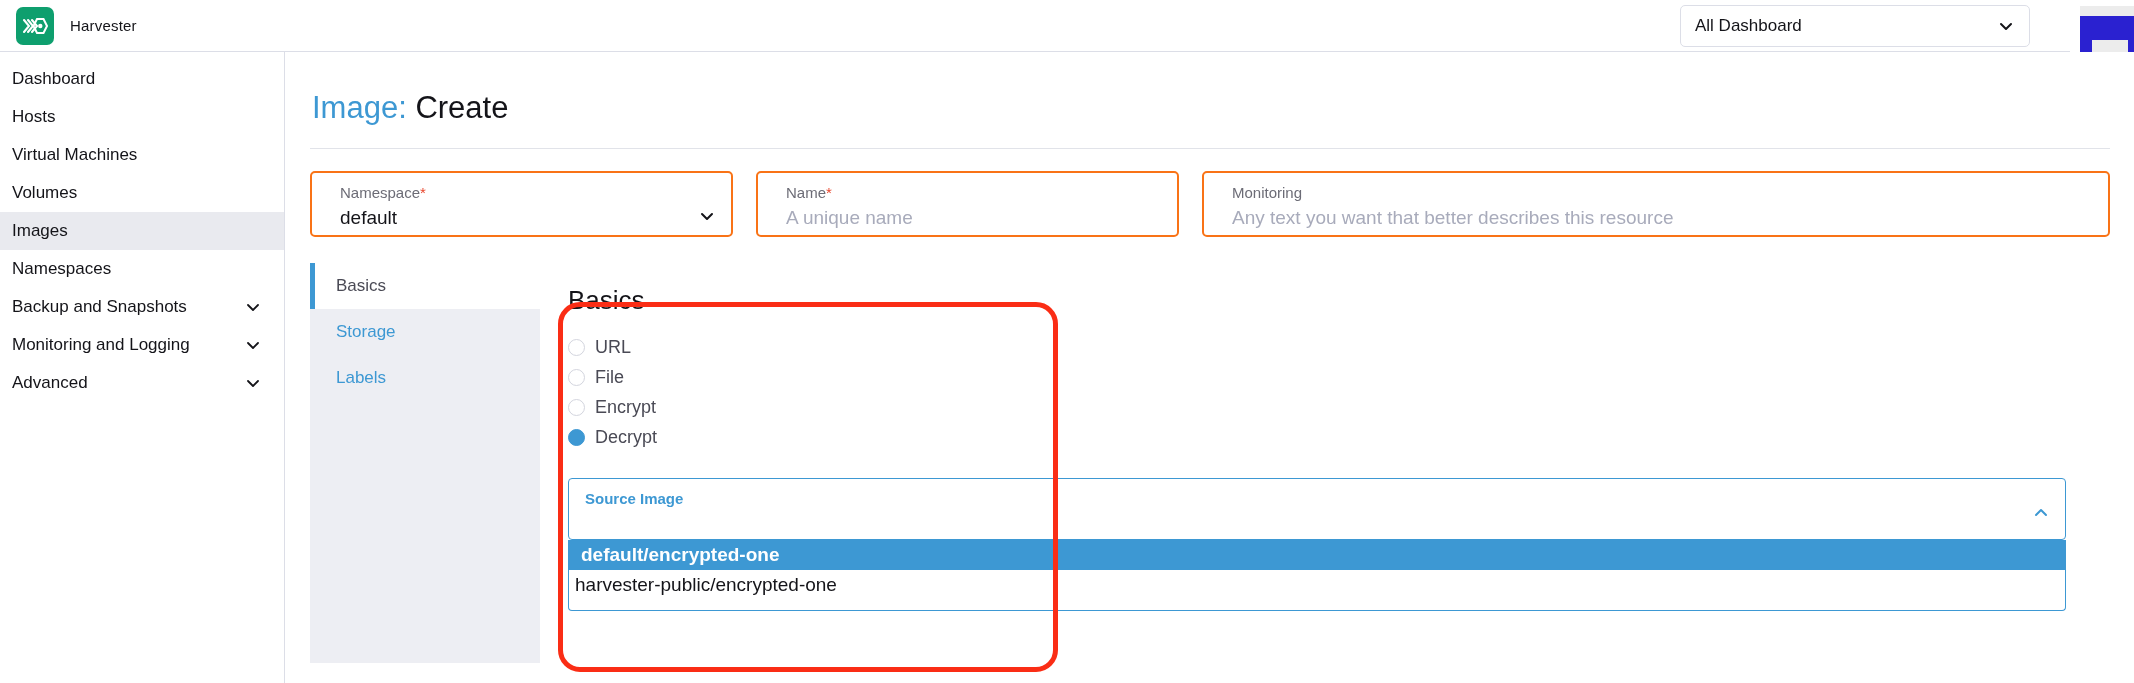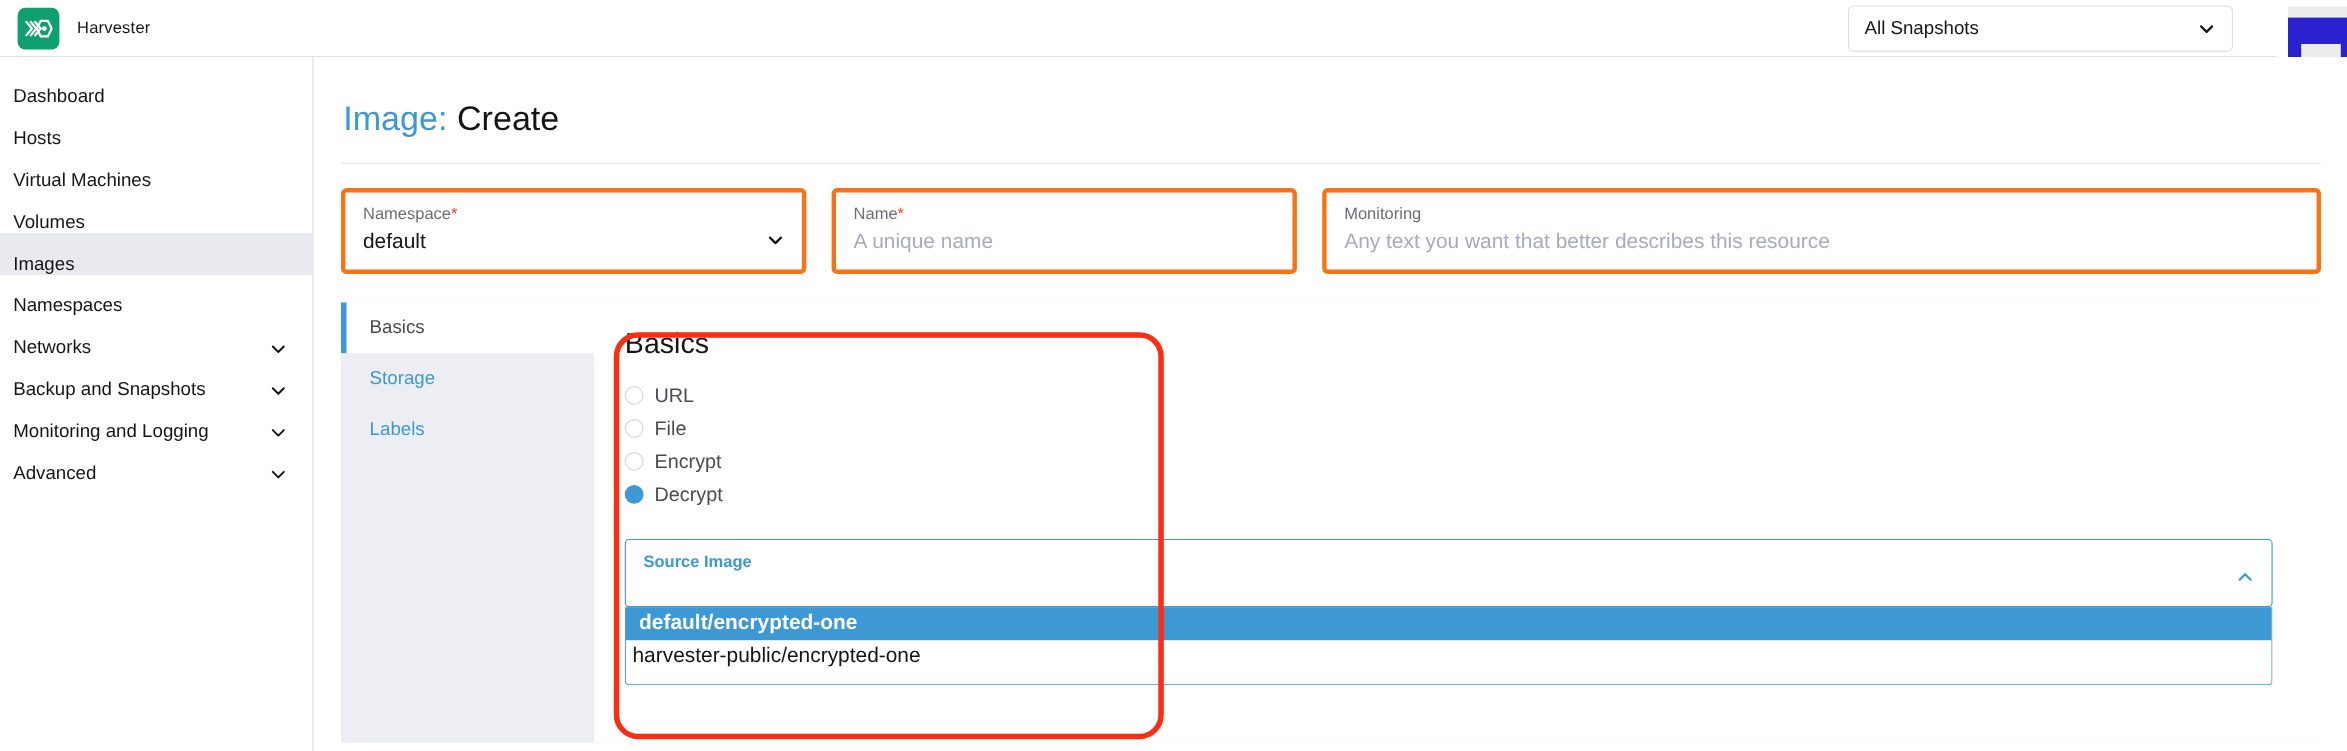"All Snapshots" span { text: Snapshots -> Dashboard }
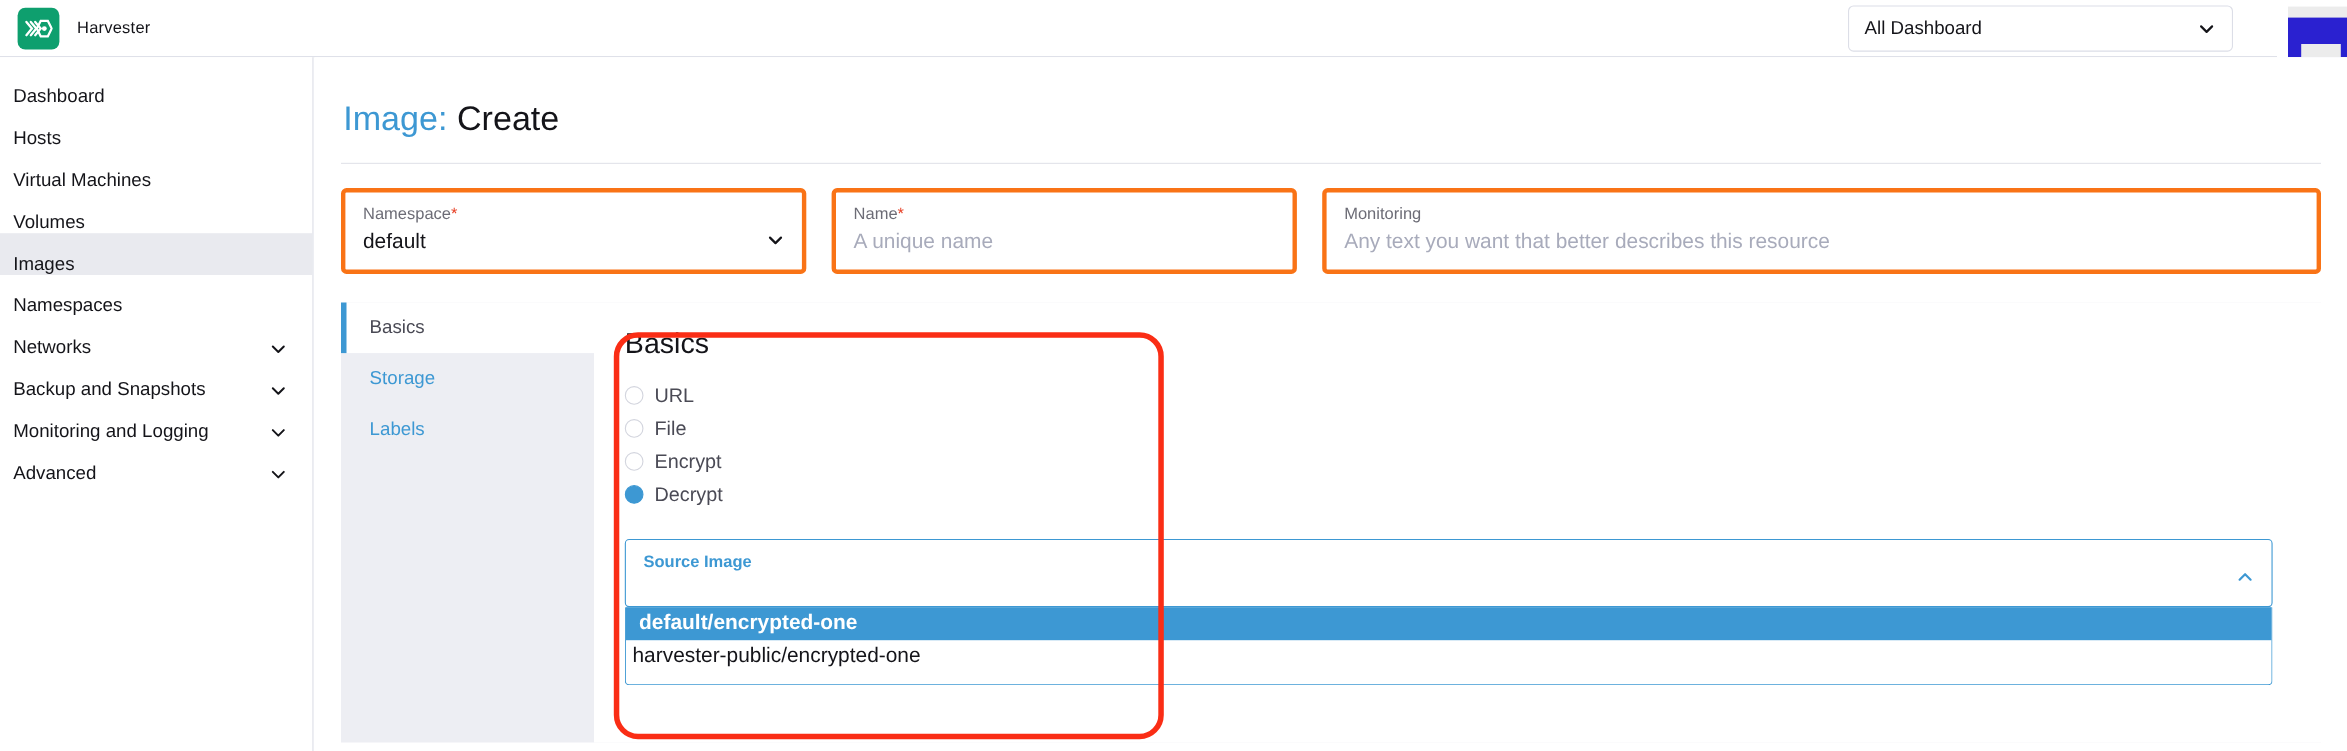"Dashboard" .nav-item { align-items: flex-end -> center }
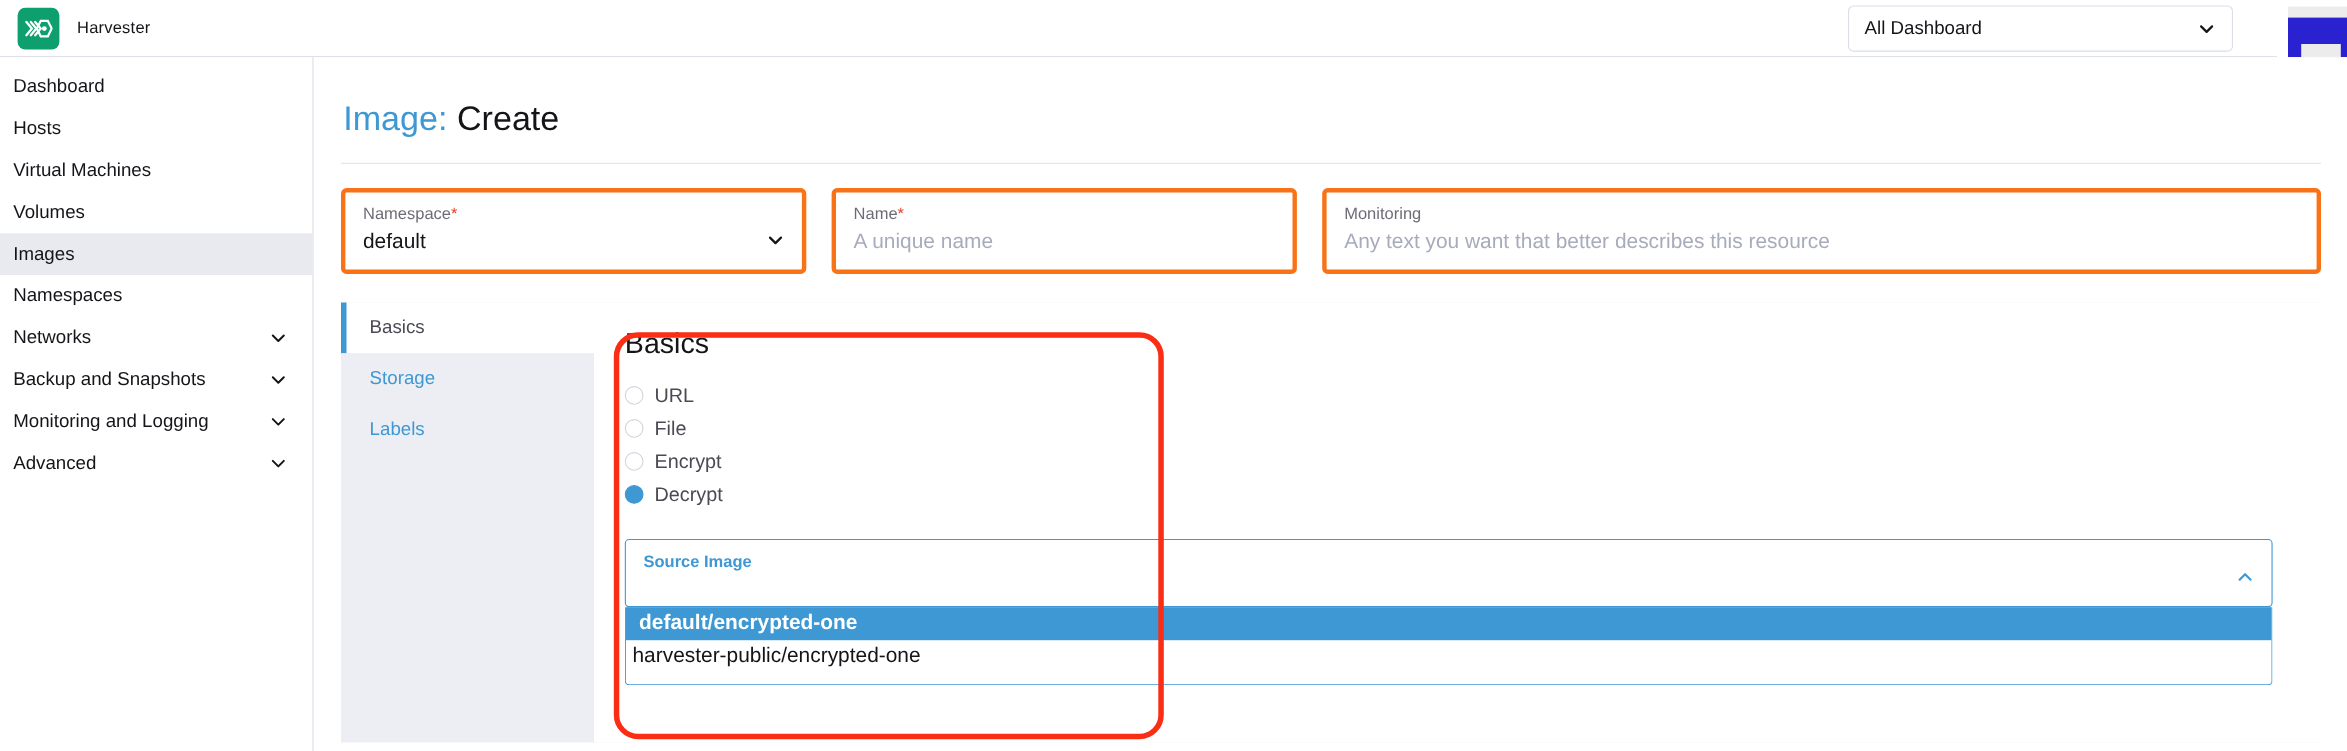"Namespace*" .field { border: 4px solid #f97316 -> 2px solid #f97316; height: 78px -> 66px; padding: 11px 16px 0 16px -> 11px 16px 0 28px }
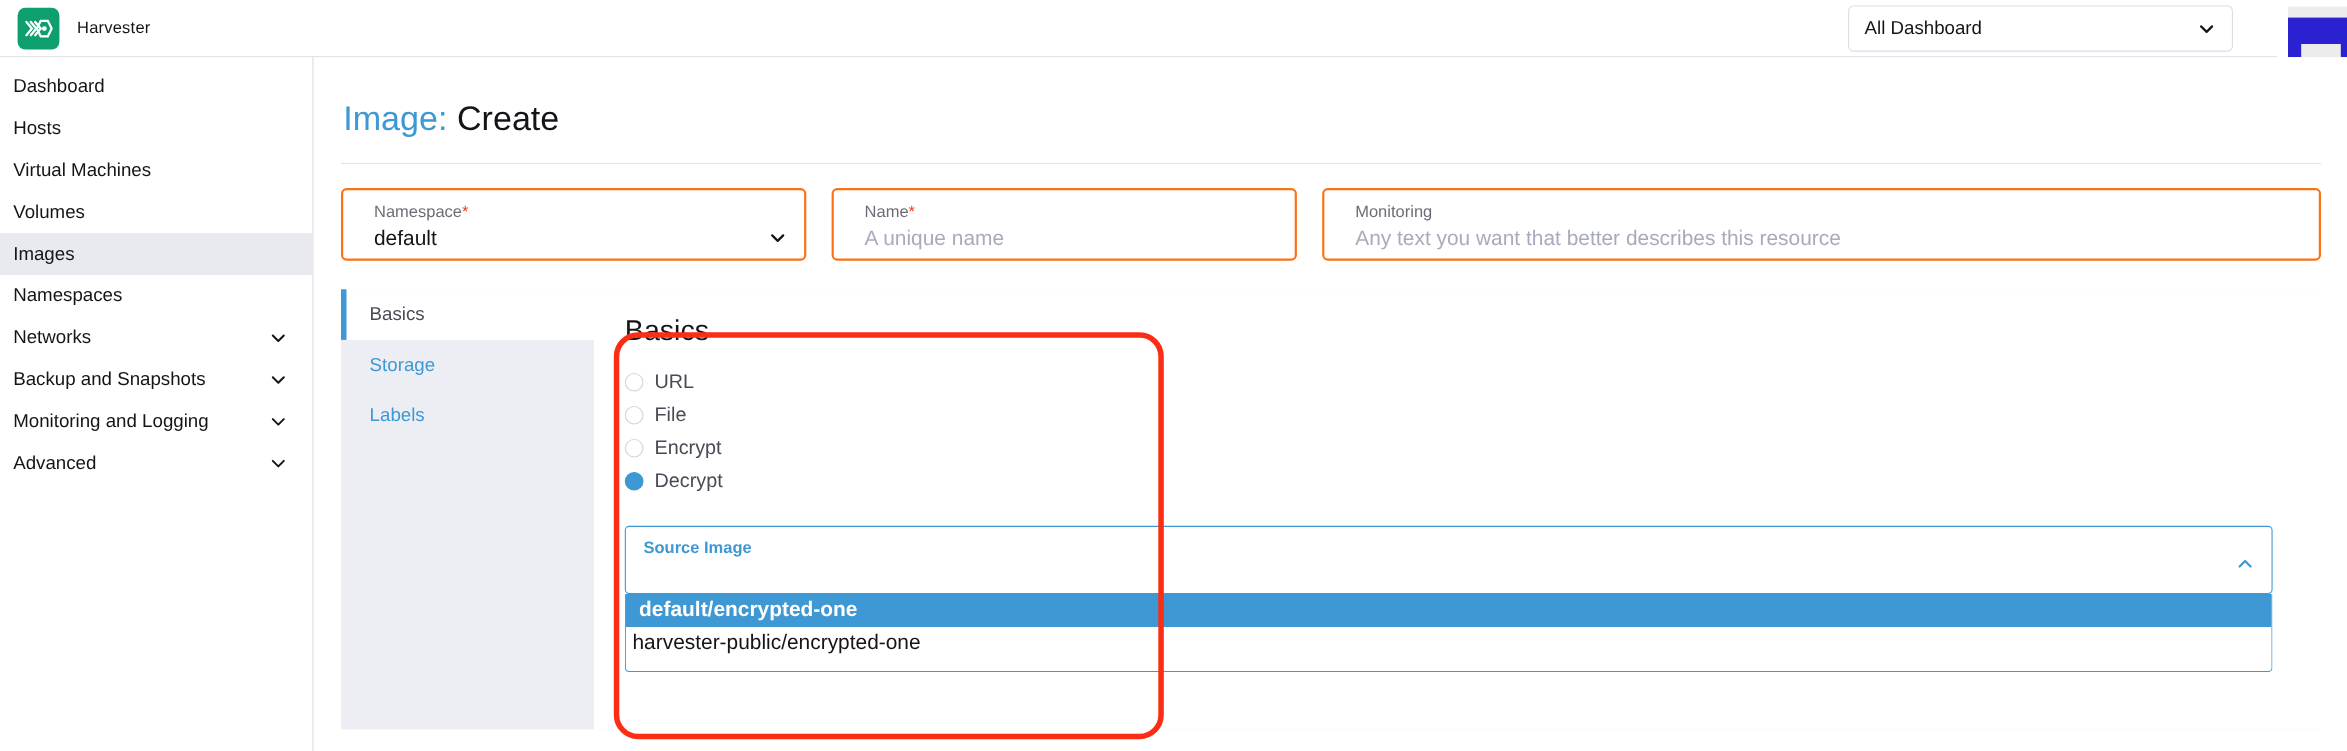"Networks" div.nav-item { html: <div> <span>Networks</span> <span> <svg> <path></path> </svg> </span> </div> -> none }
